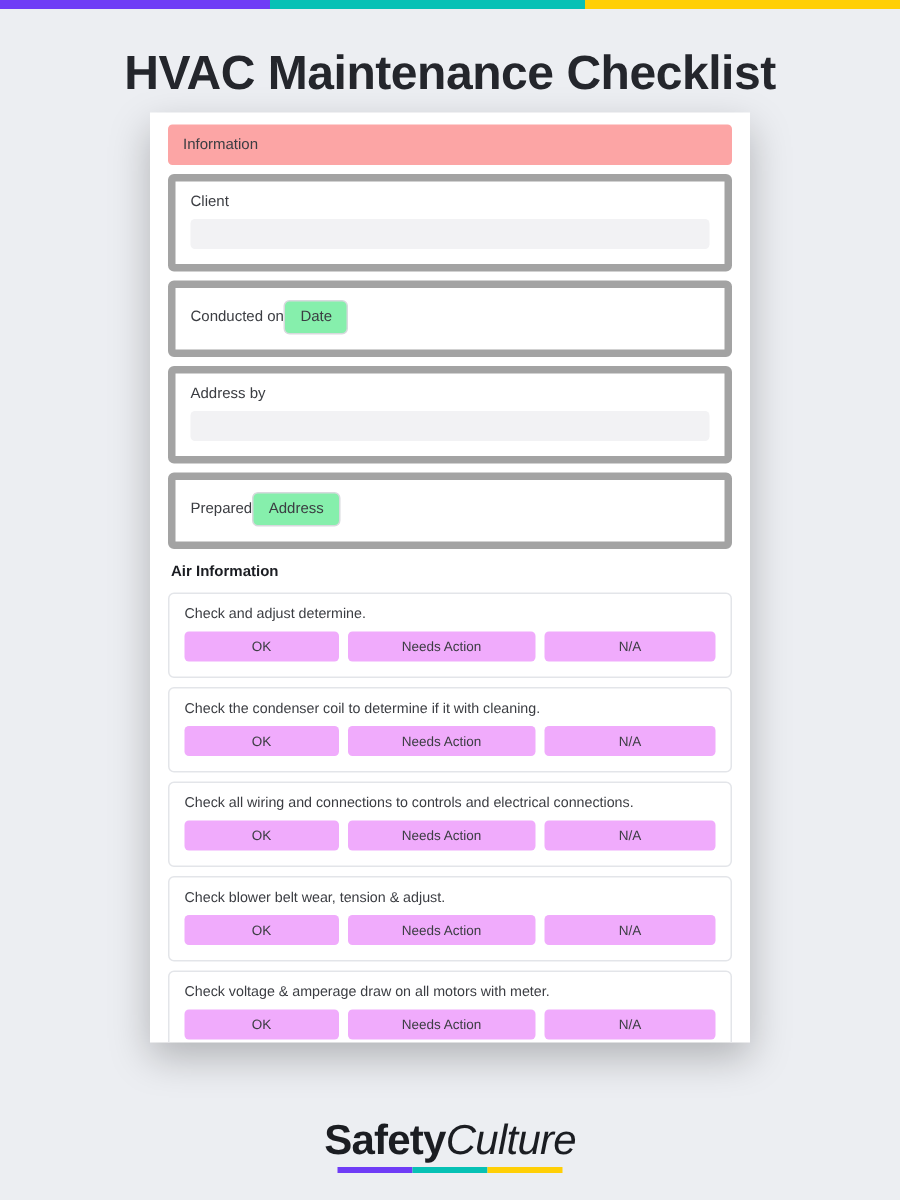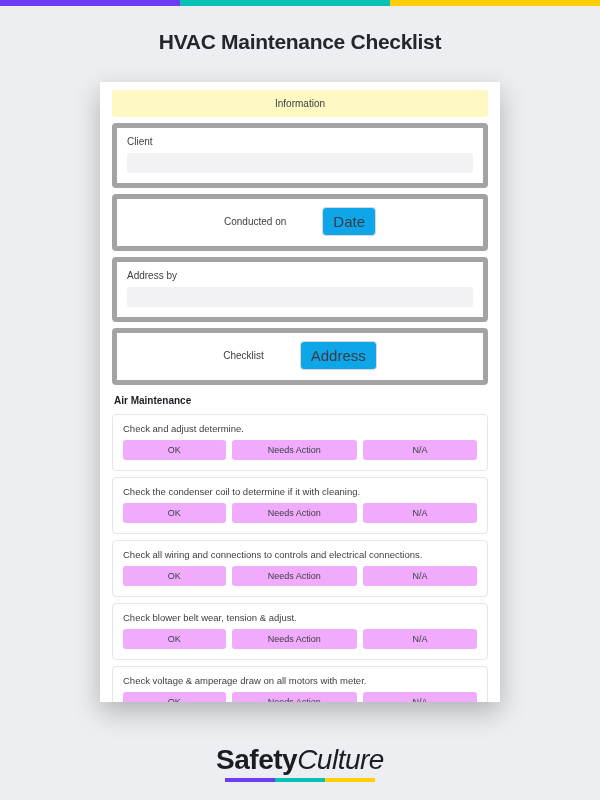"HVAC Maintenance Checklist" .page-title { font-size: 21px -> 32px; margin: 24px 0 28px -> 24px 0 8px }
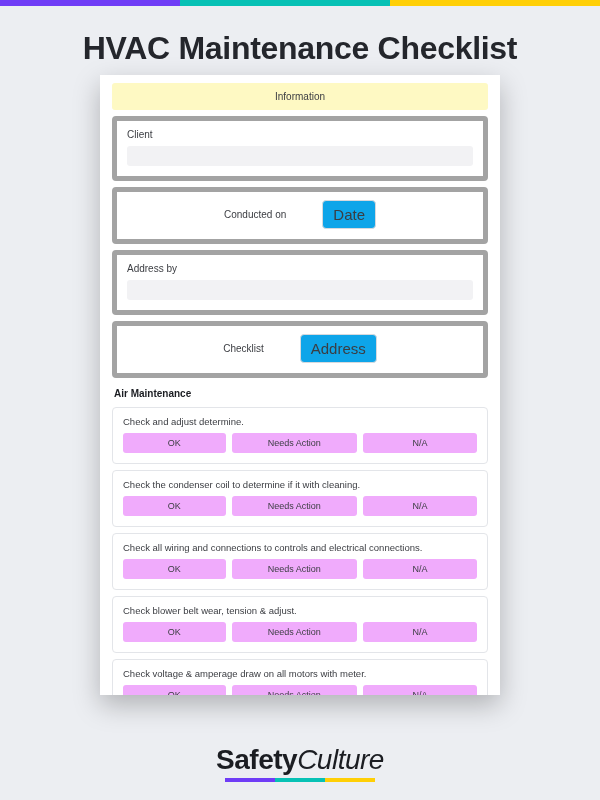"Information" .section-header { background: #fef9c3 -> #fca5a5; text-align: center -> none }
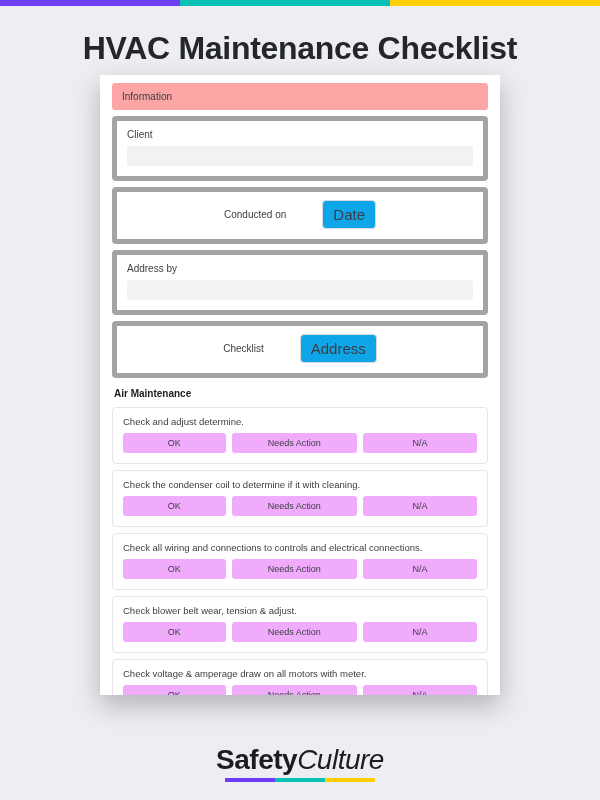"Conducted on" .field-row { gap: 36px -> none; justify-content: center -> flex-start }
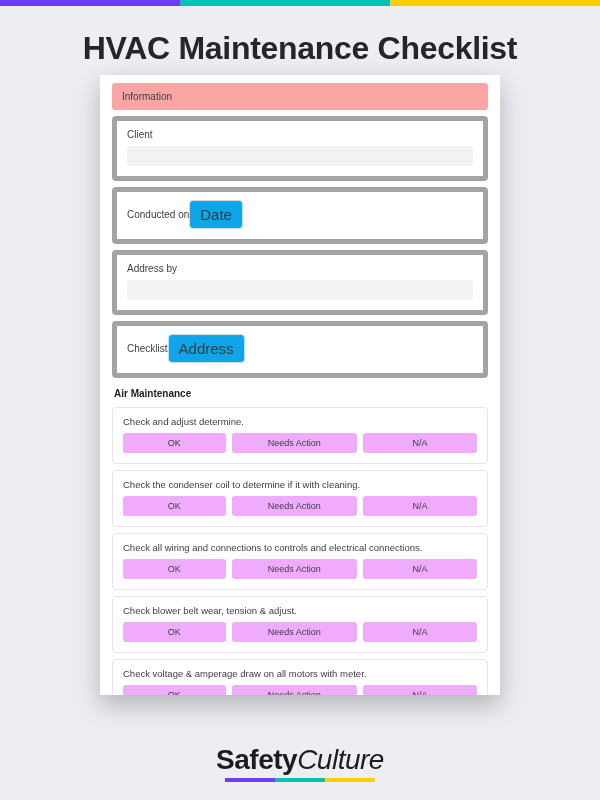"Date" .small-btn { background: #0ea5e9 -> #86efac; font-size: 15px -> 10px }
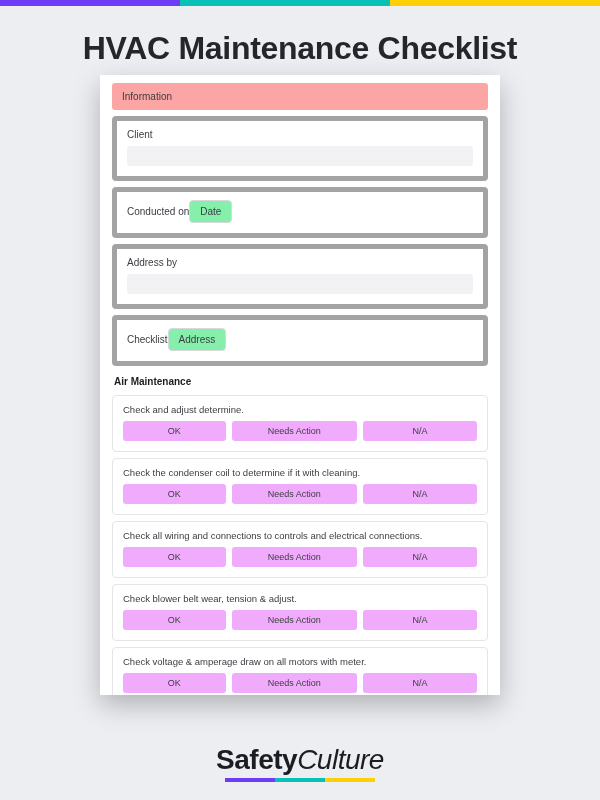"Checklist" div.field-label { text: Checklist -> Prepared }
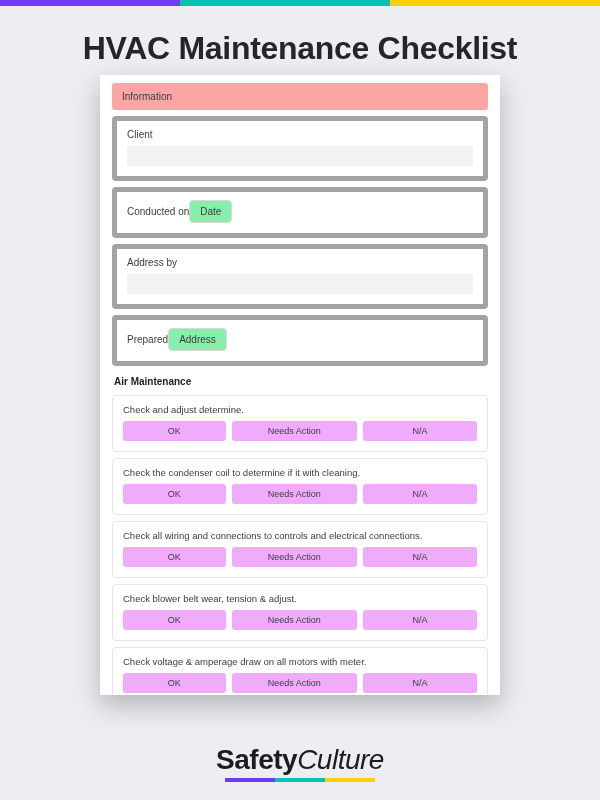"Air Maintenance" div.subsection-title { text: Maintenance -> Information }
